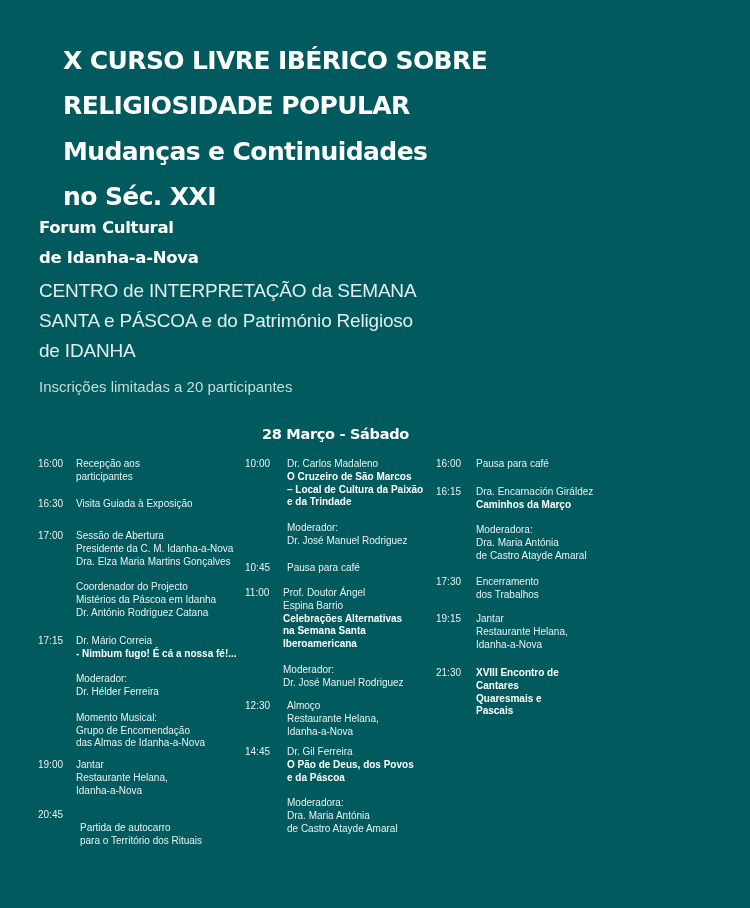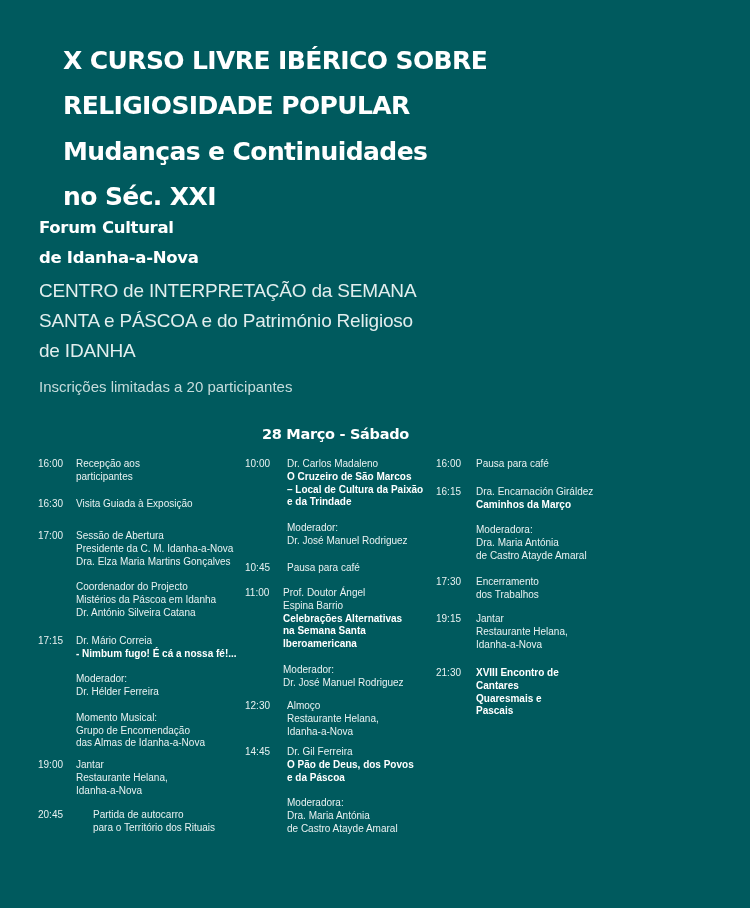"Dr. António Silveira Catana" span.ln { text: Silveira -> Rodriguez }
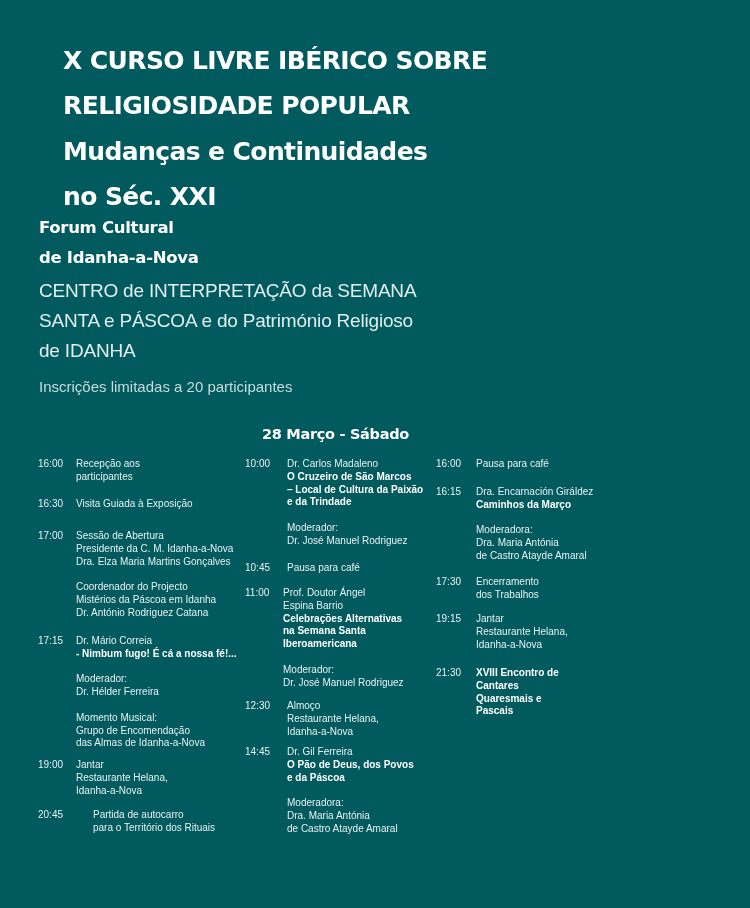"Partida de autocarro" div.body { left: 55px -> 42px; margin-top: none -> 13px }
